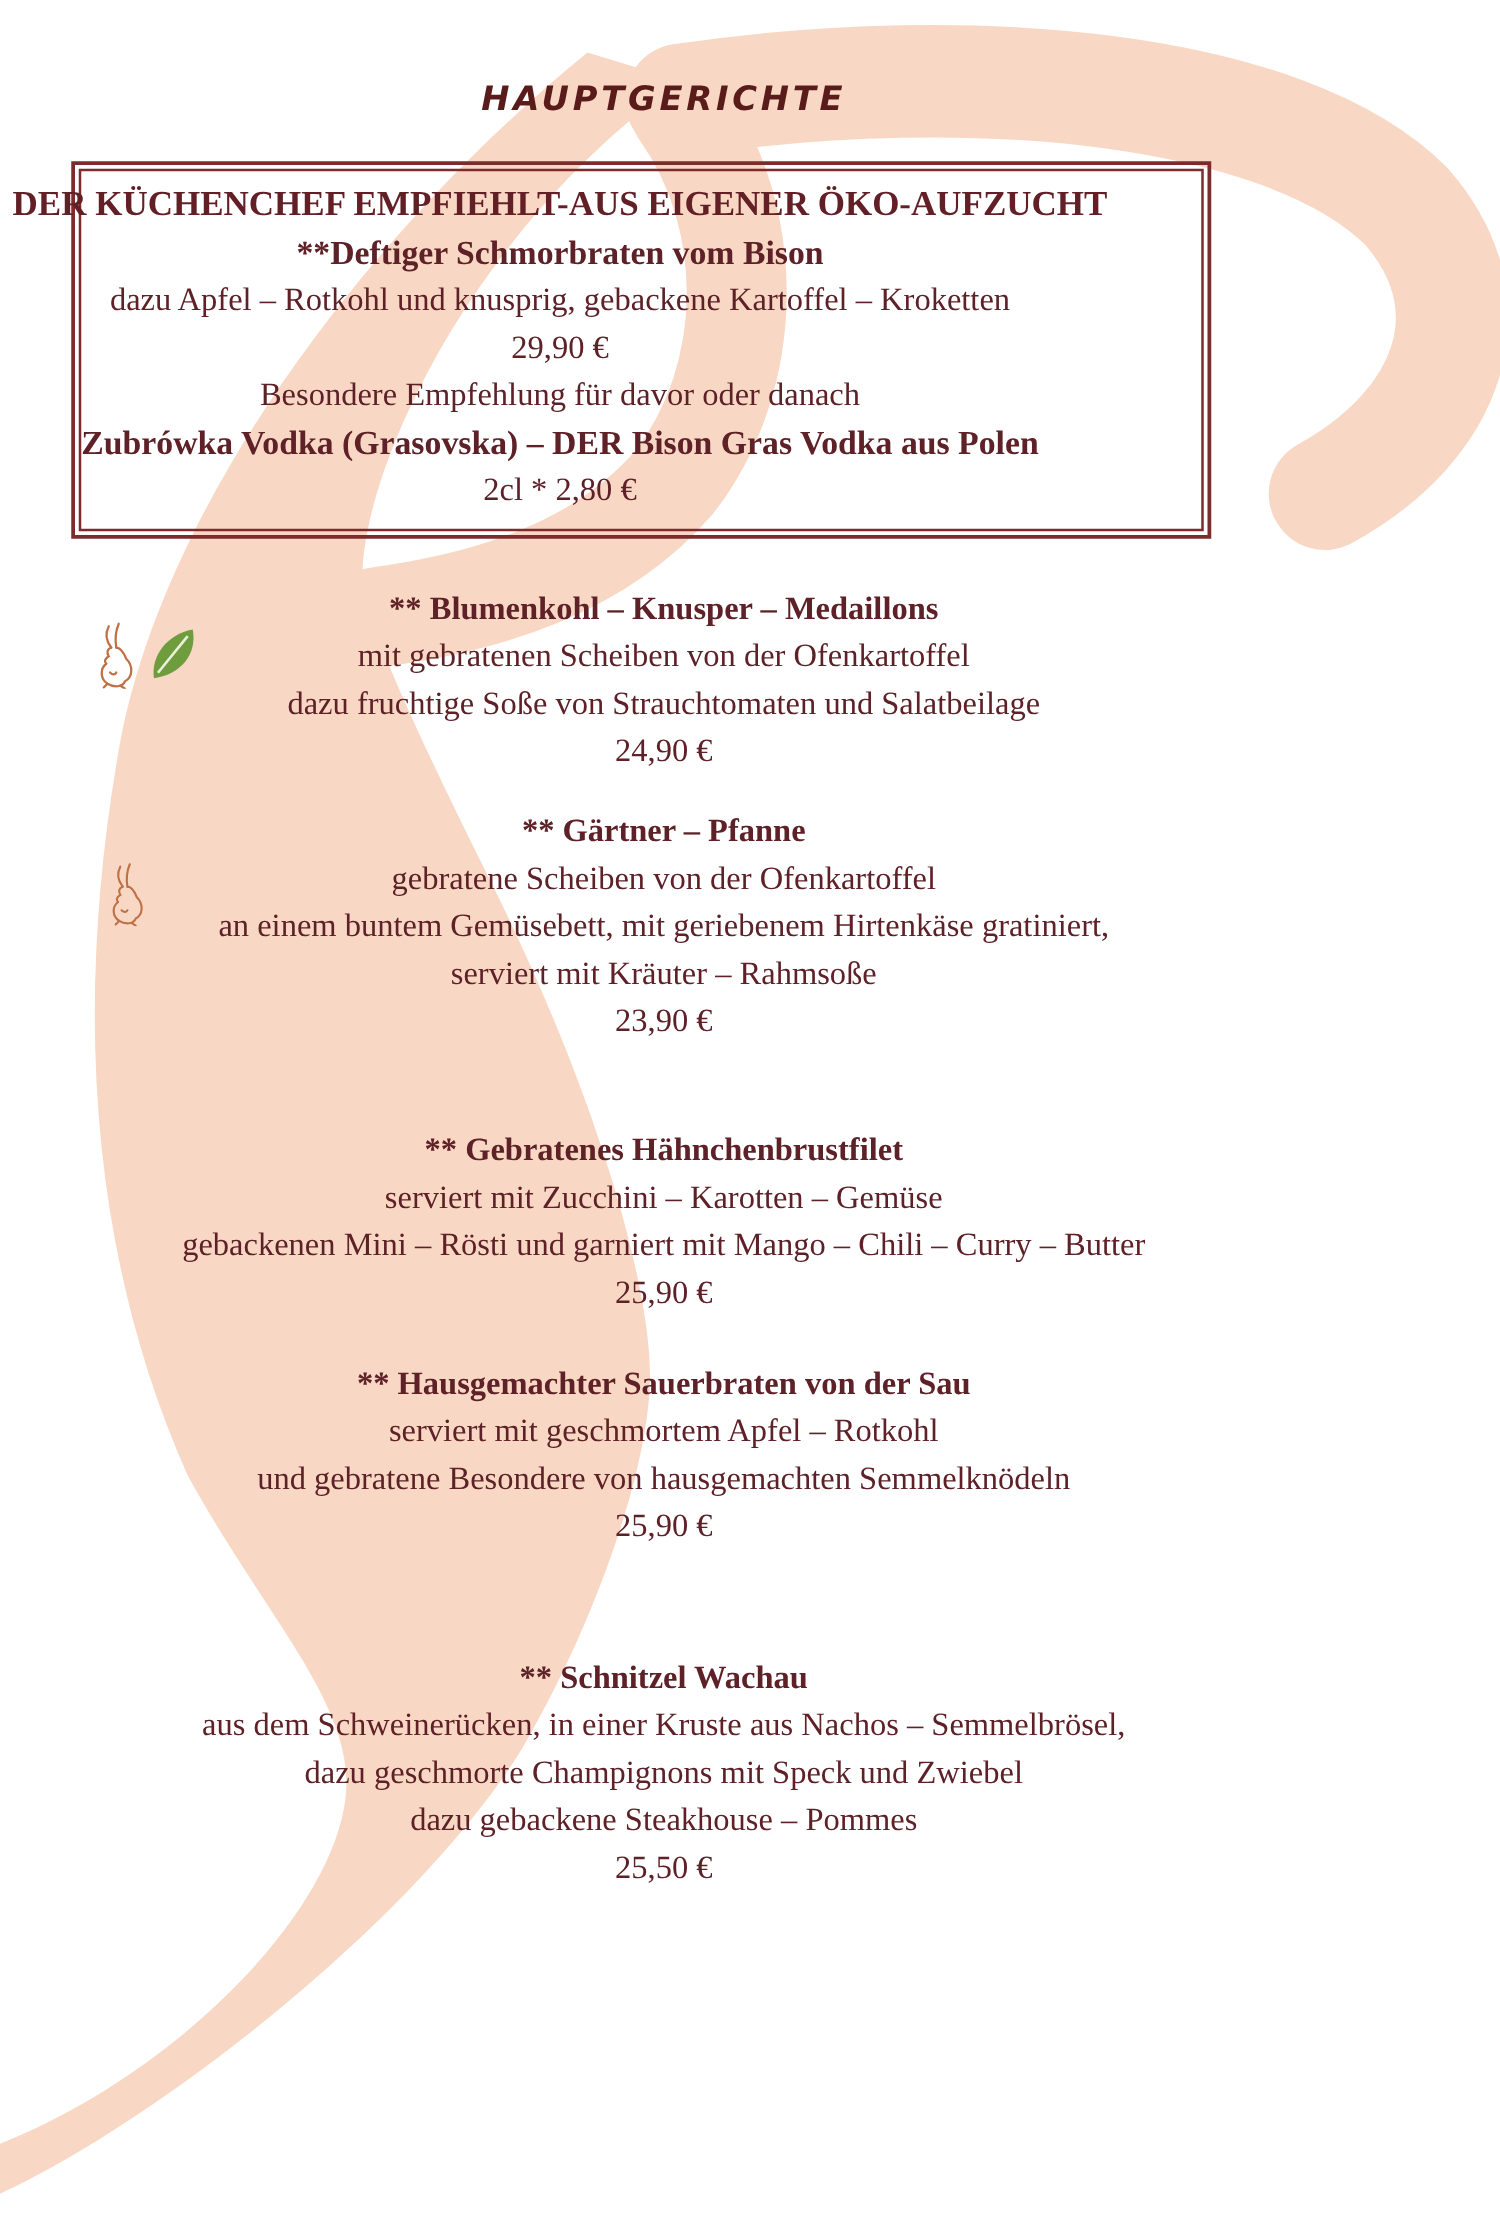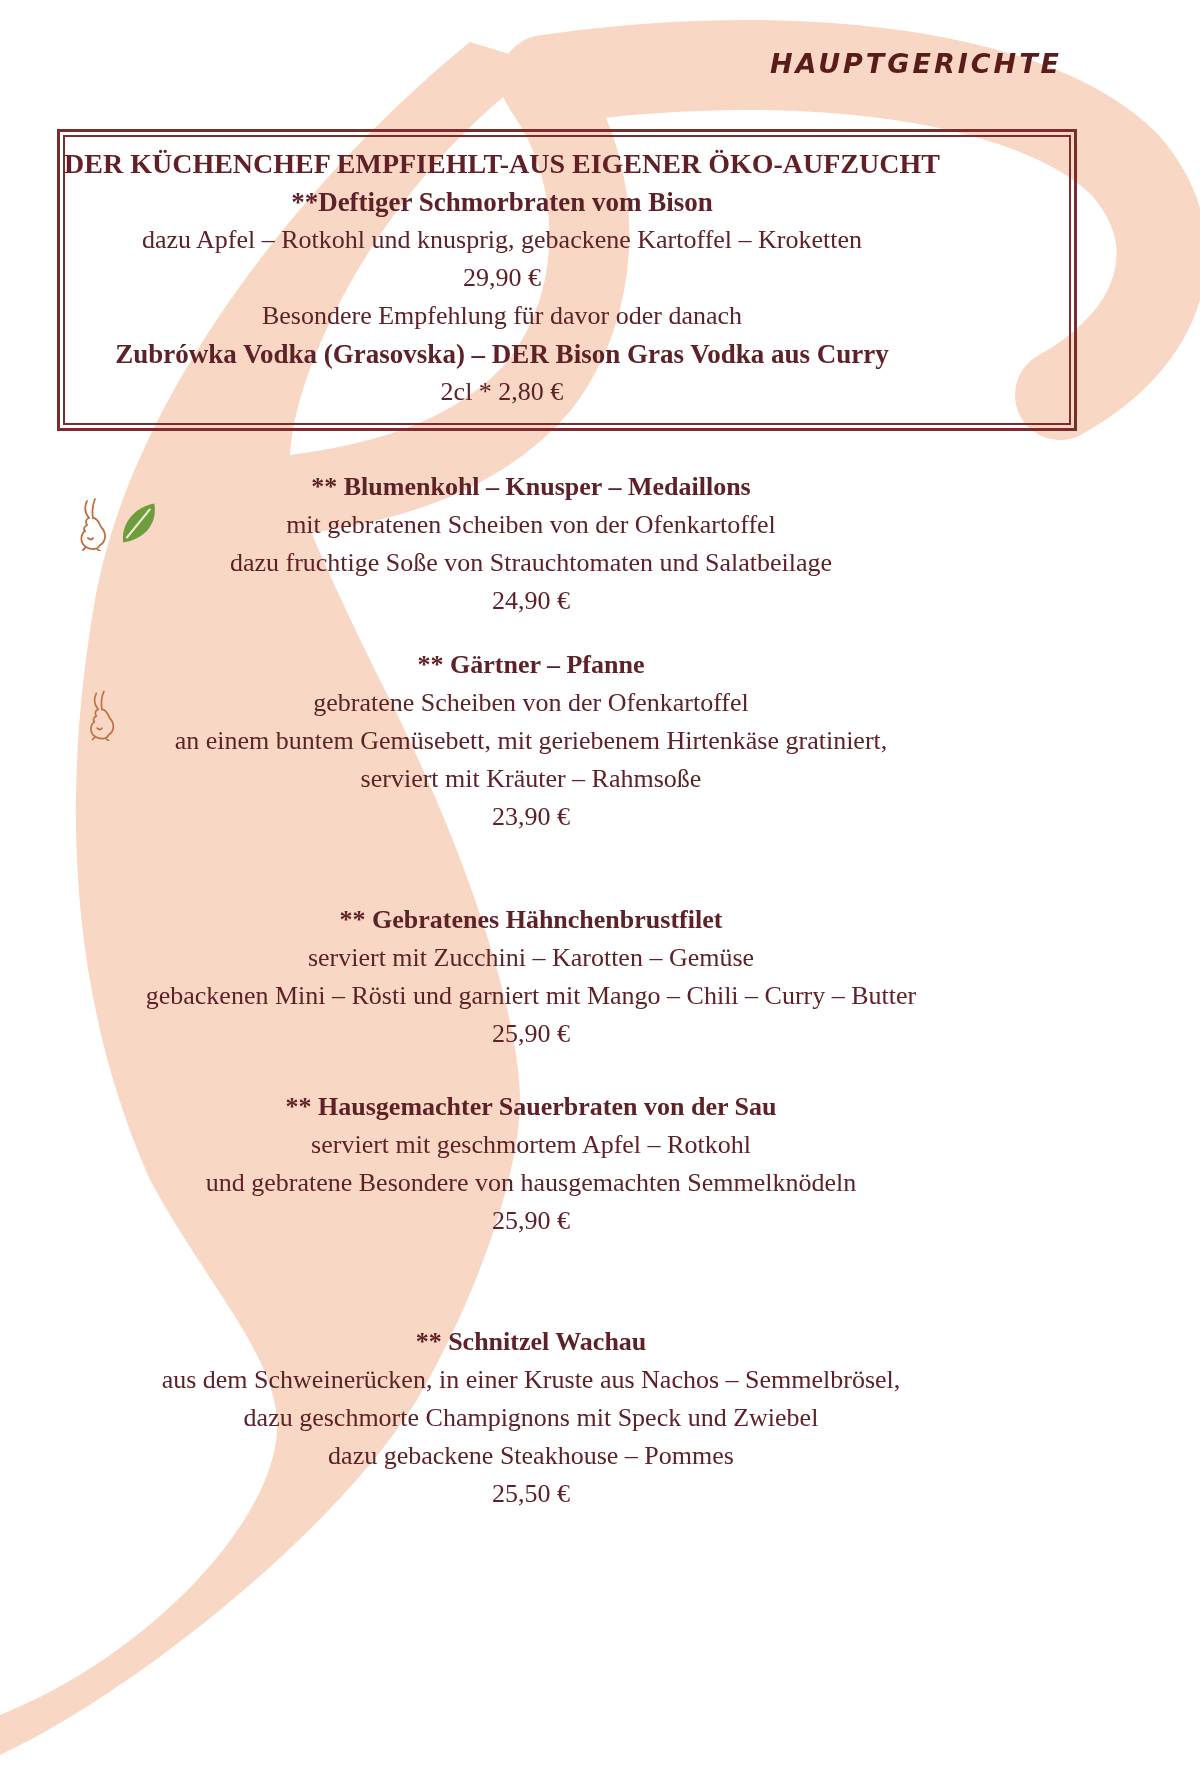"HAUPTGERICHTE" .main-title { text-align: right -> center; top: 48px -> 64px }
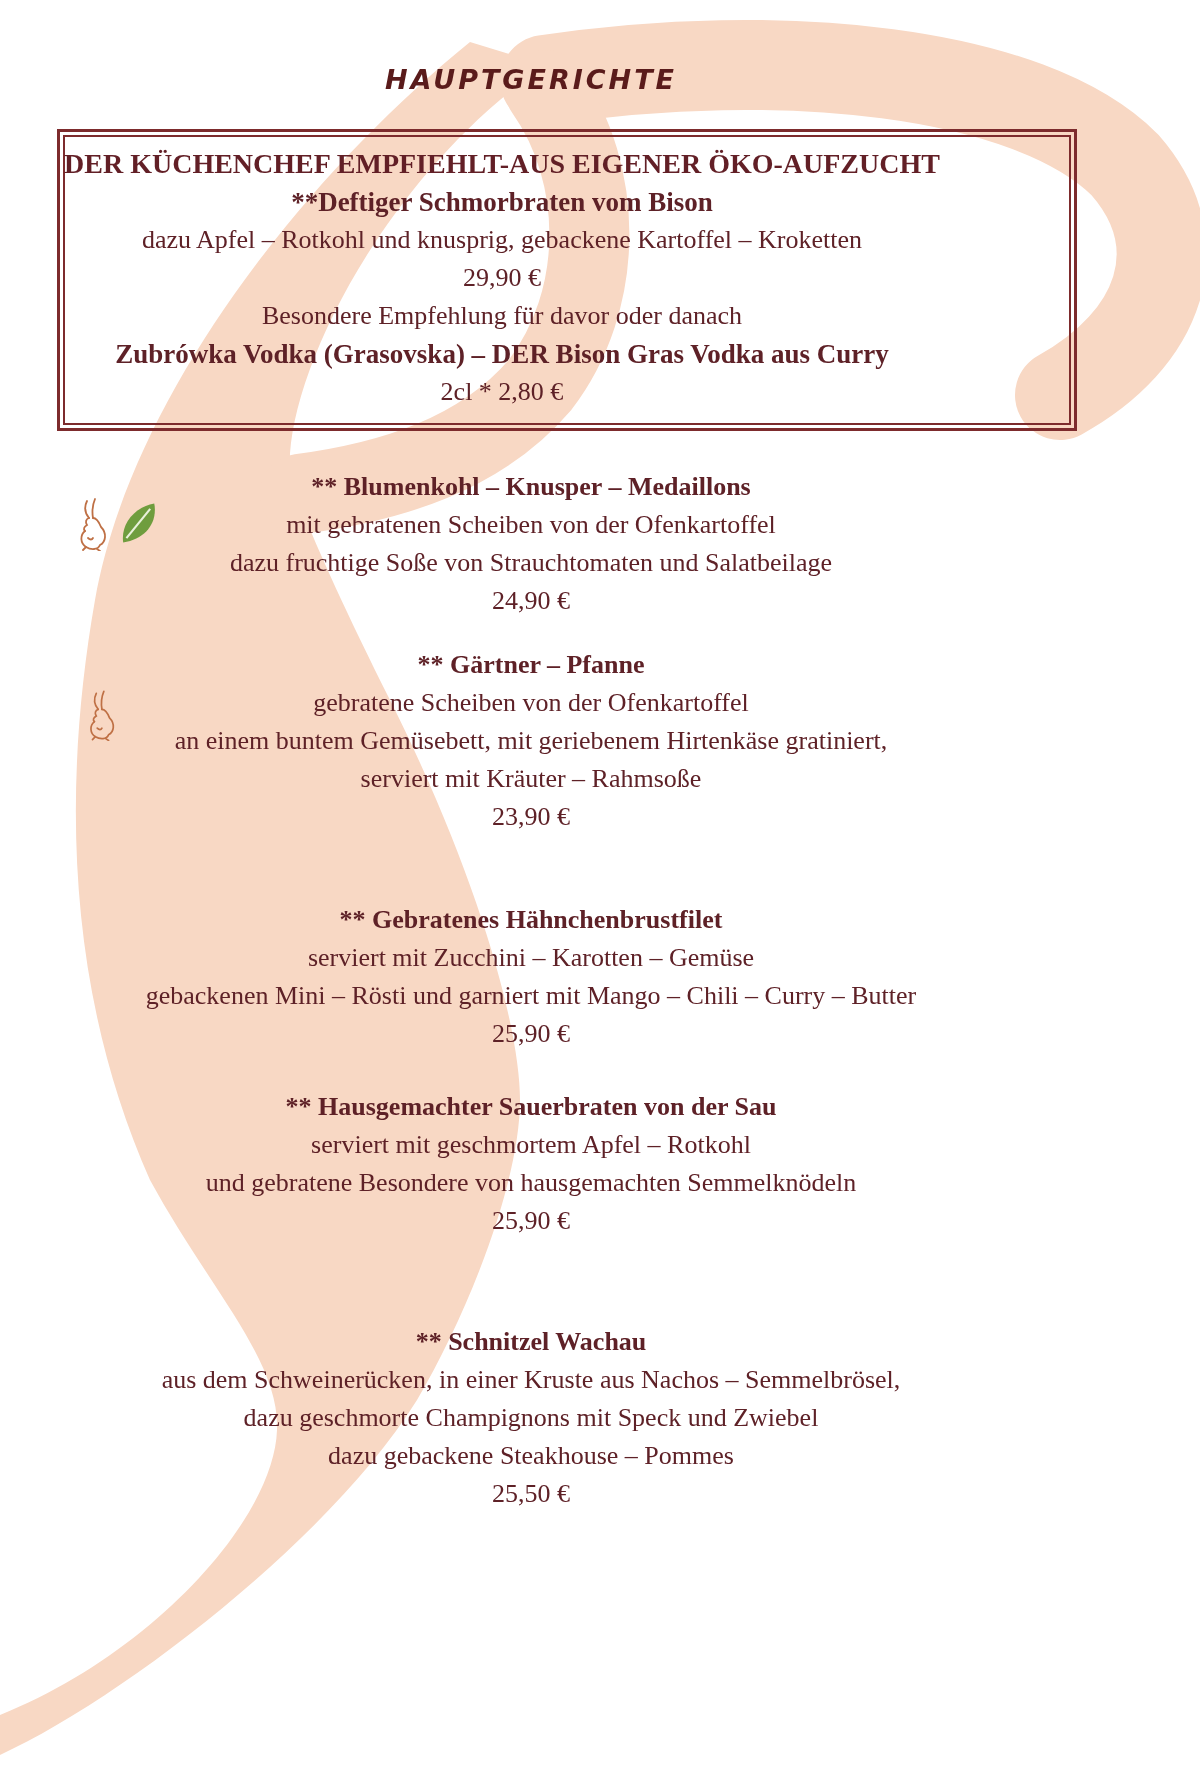"DER KÜCHENCHEF EMPFIEHLT-AUS EIGENER" .rec-box { width: 1020px -> 912px }
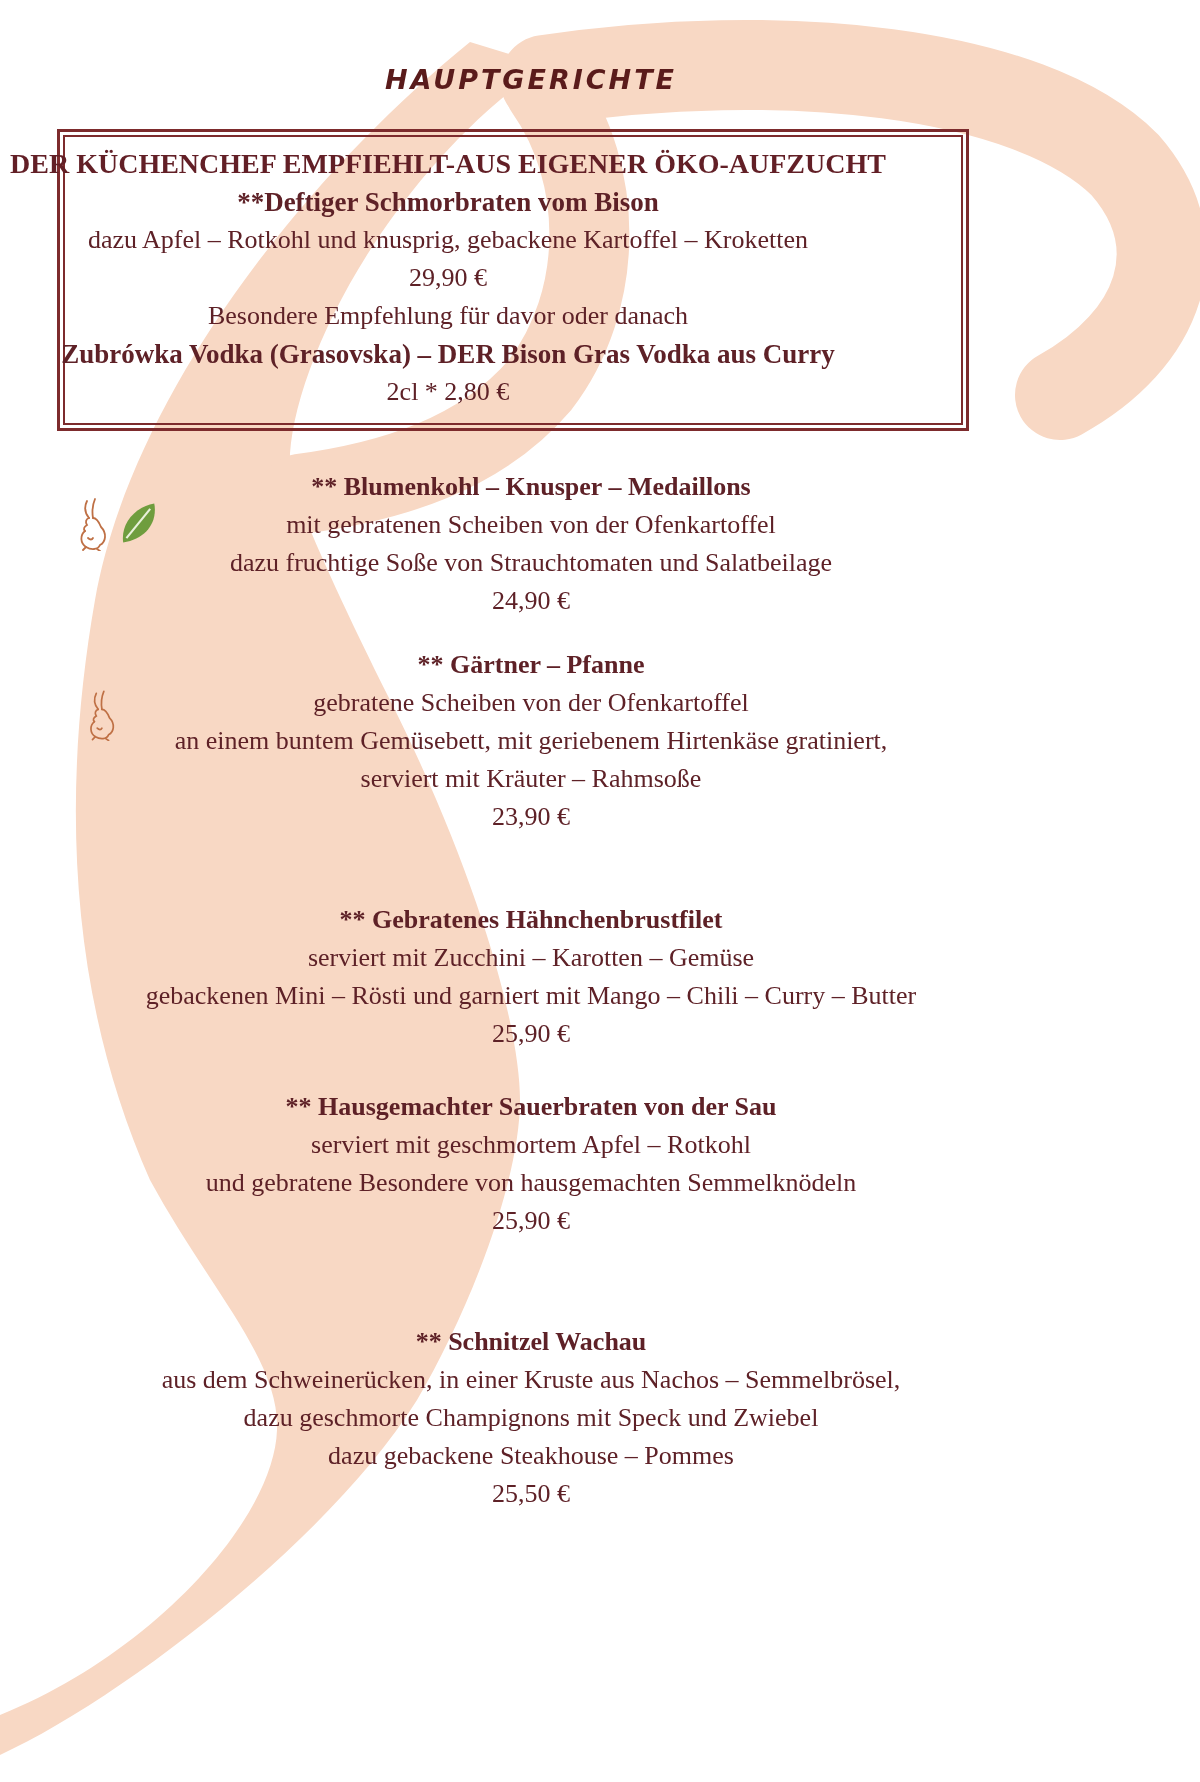"Zubrówka Vodka (Grasovska) – DER" div.box-sug { text: Curry -> Polen }
